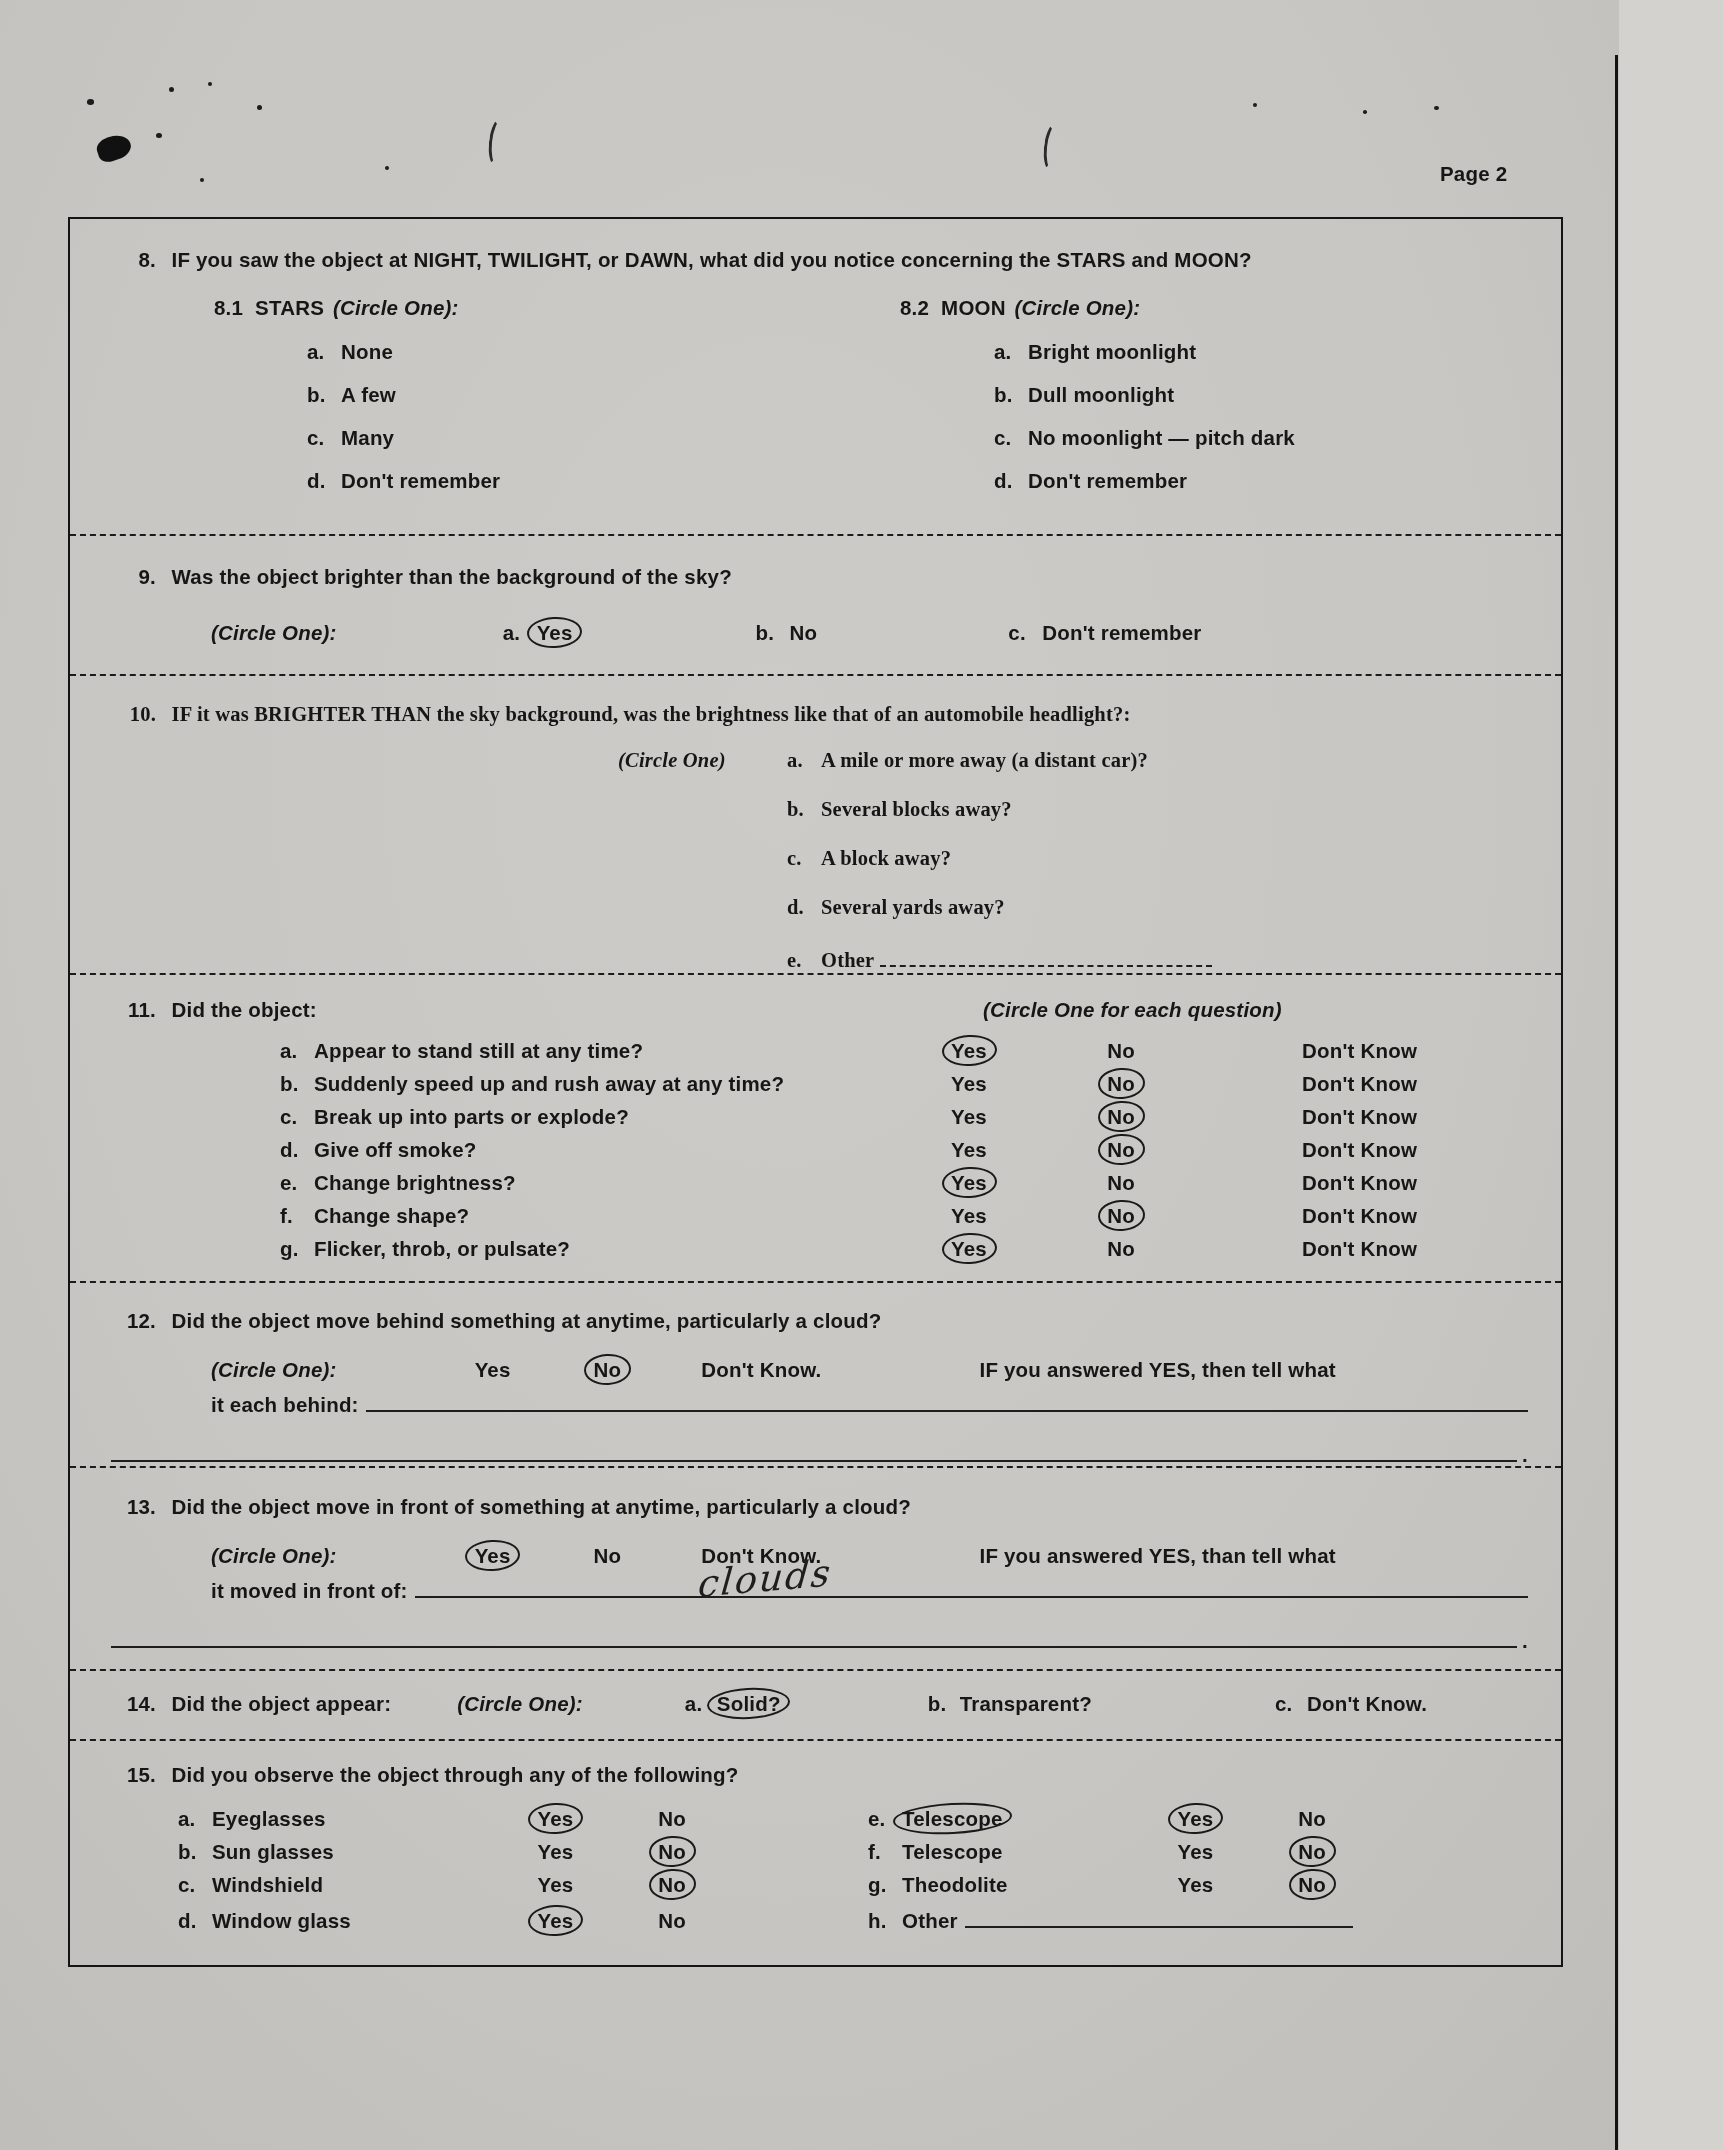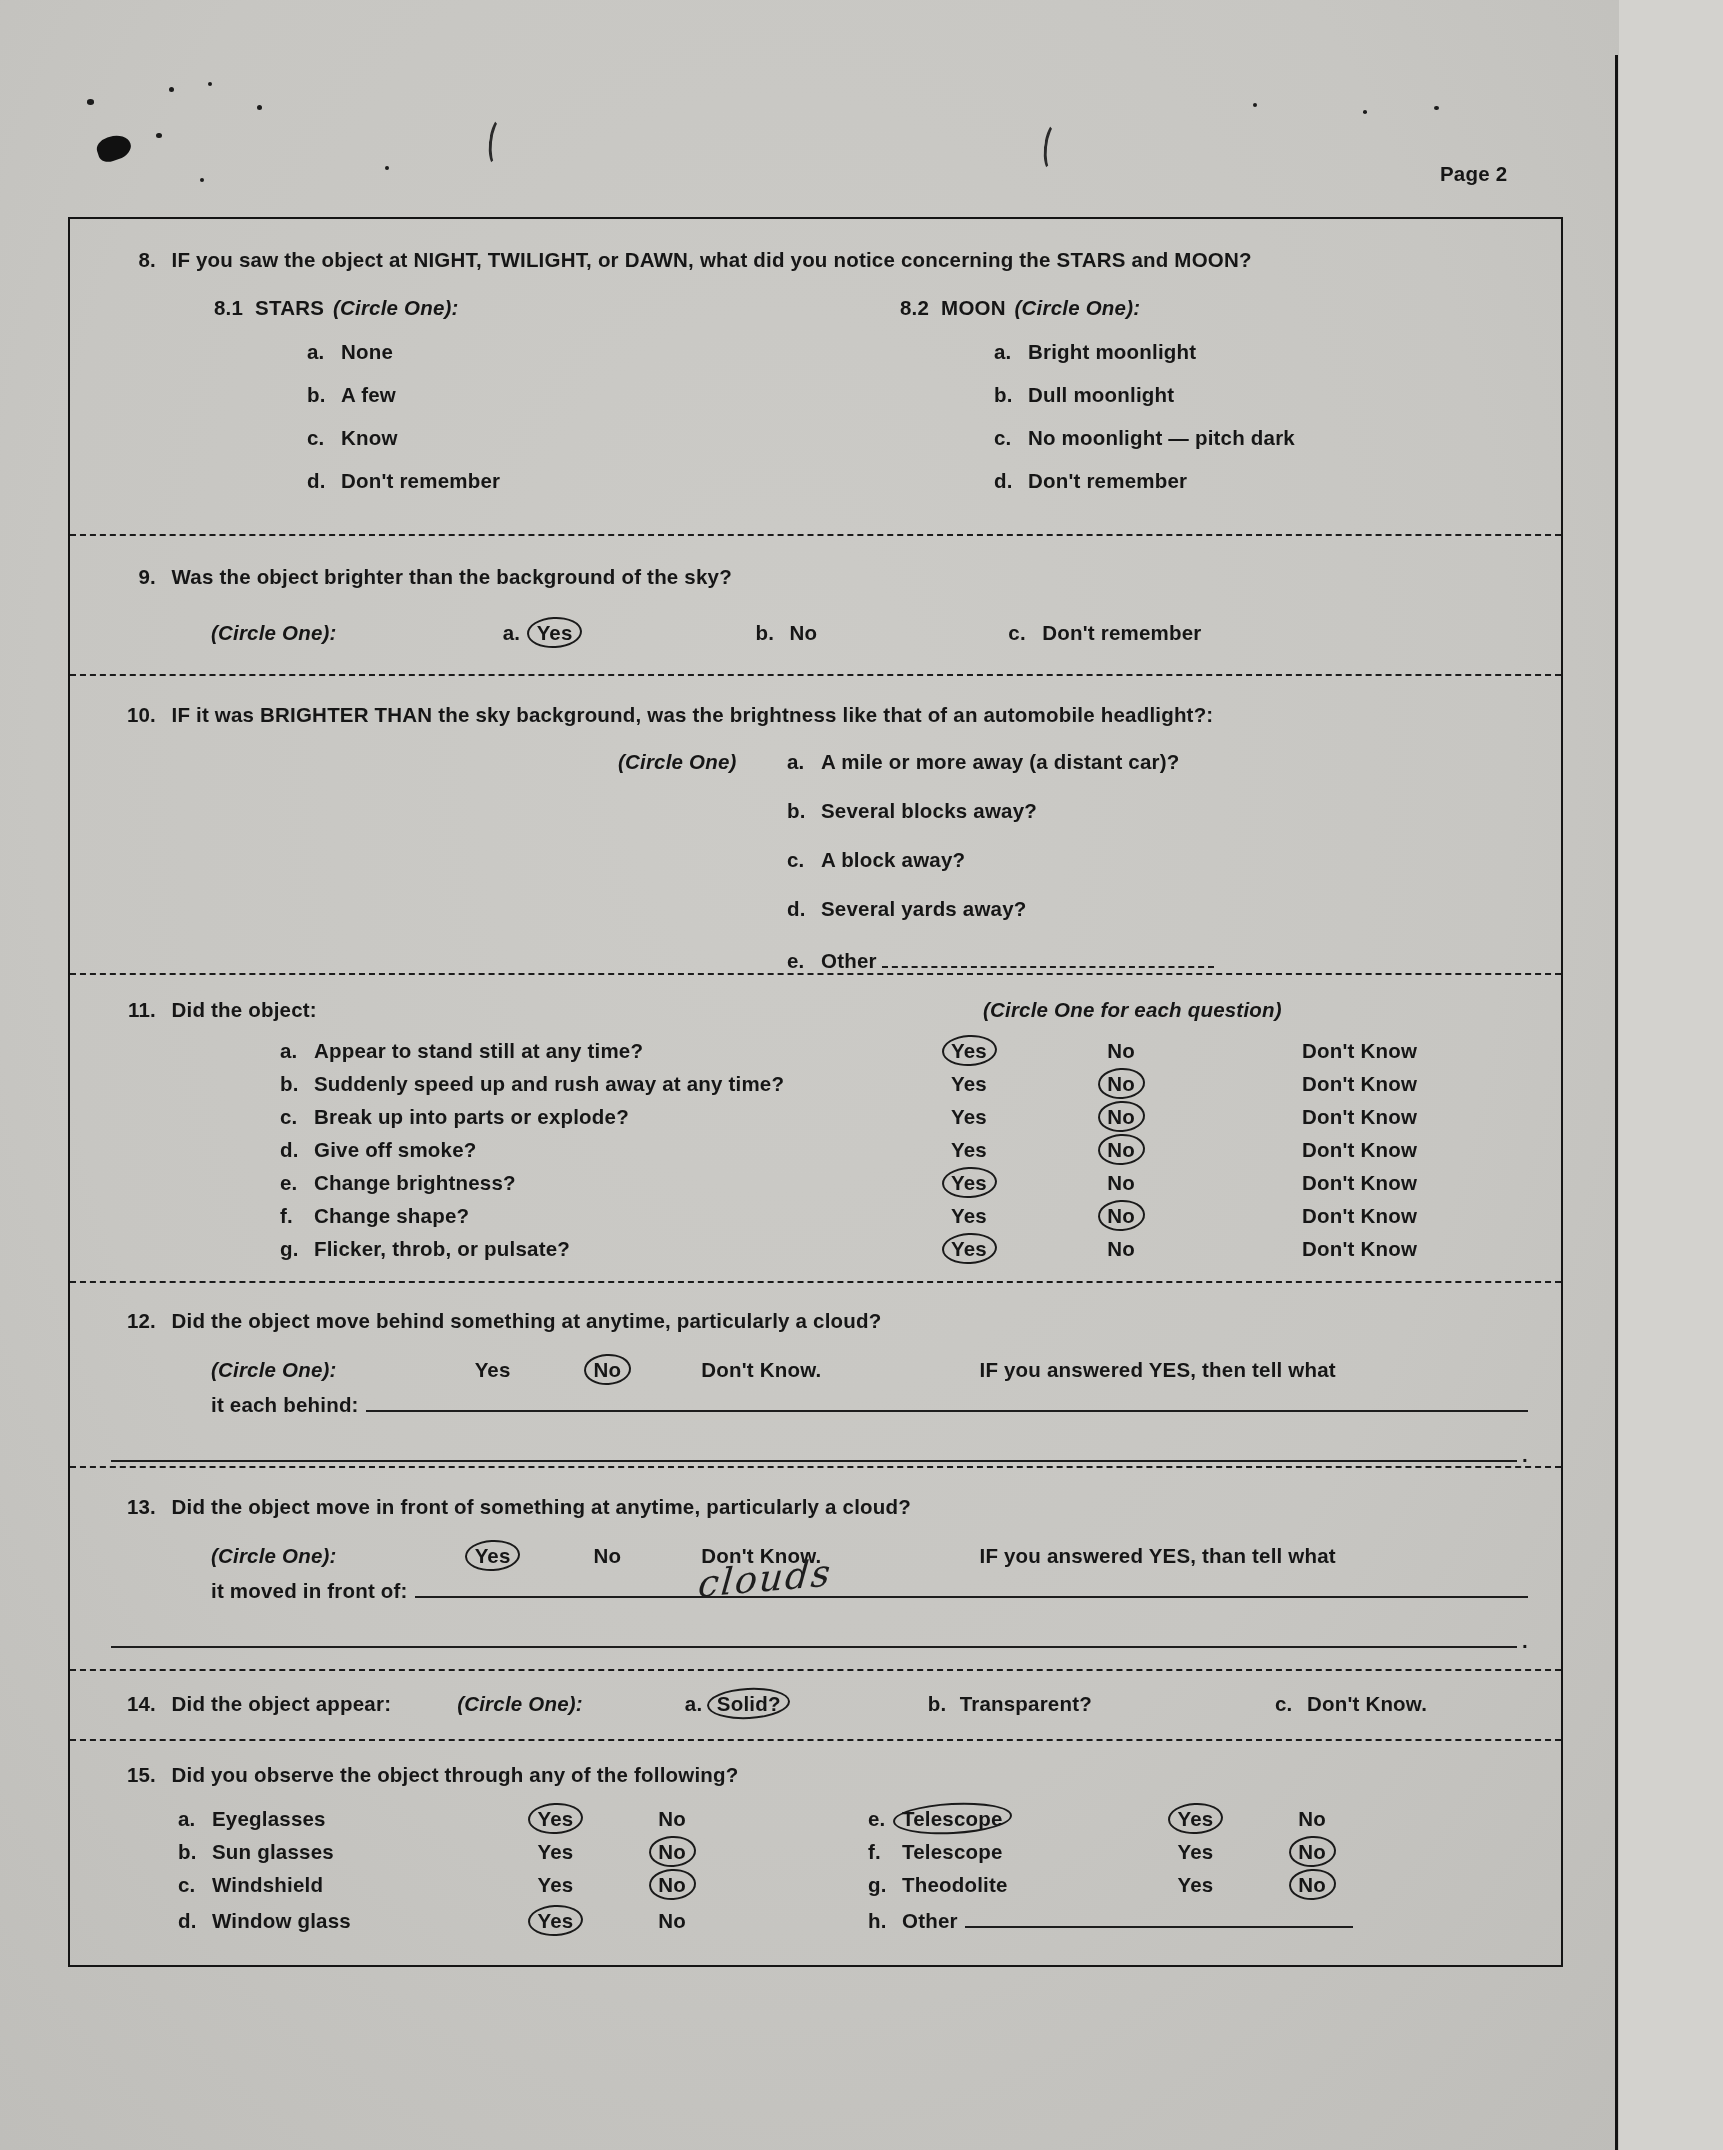"Know" span { text: Know -> Many }
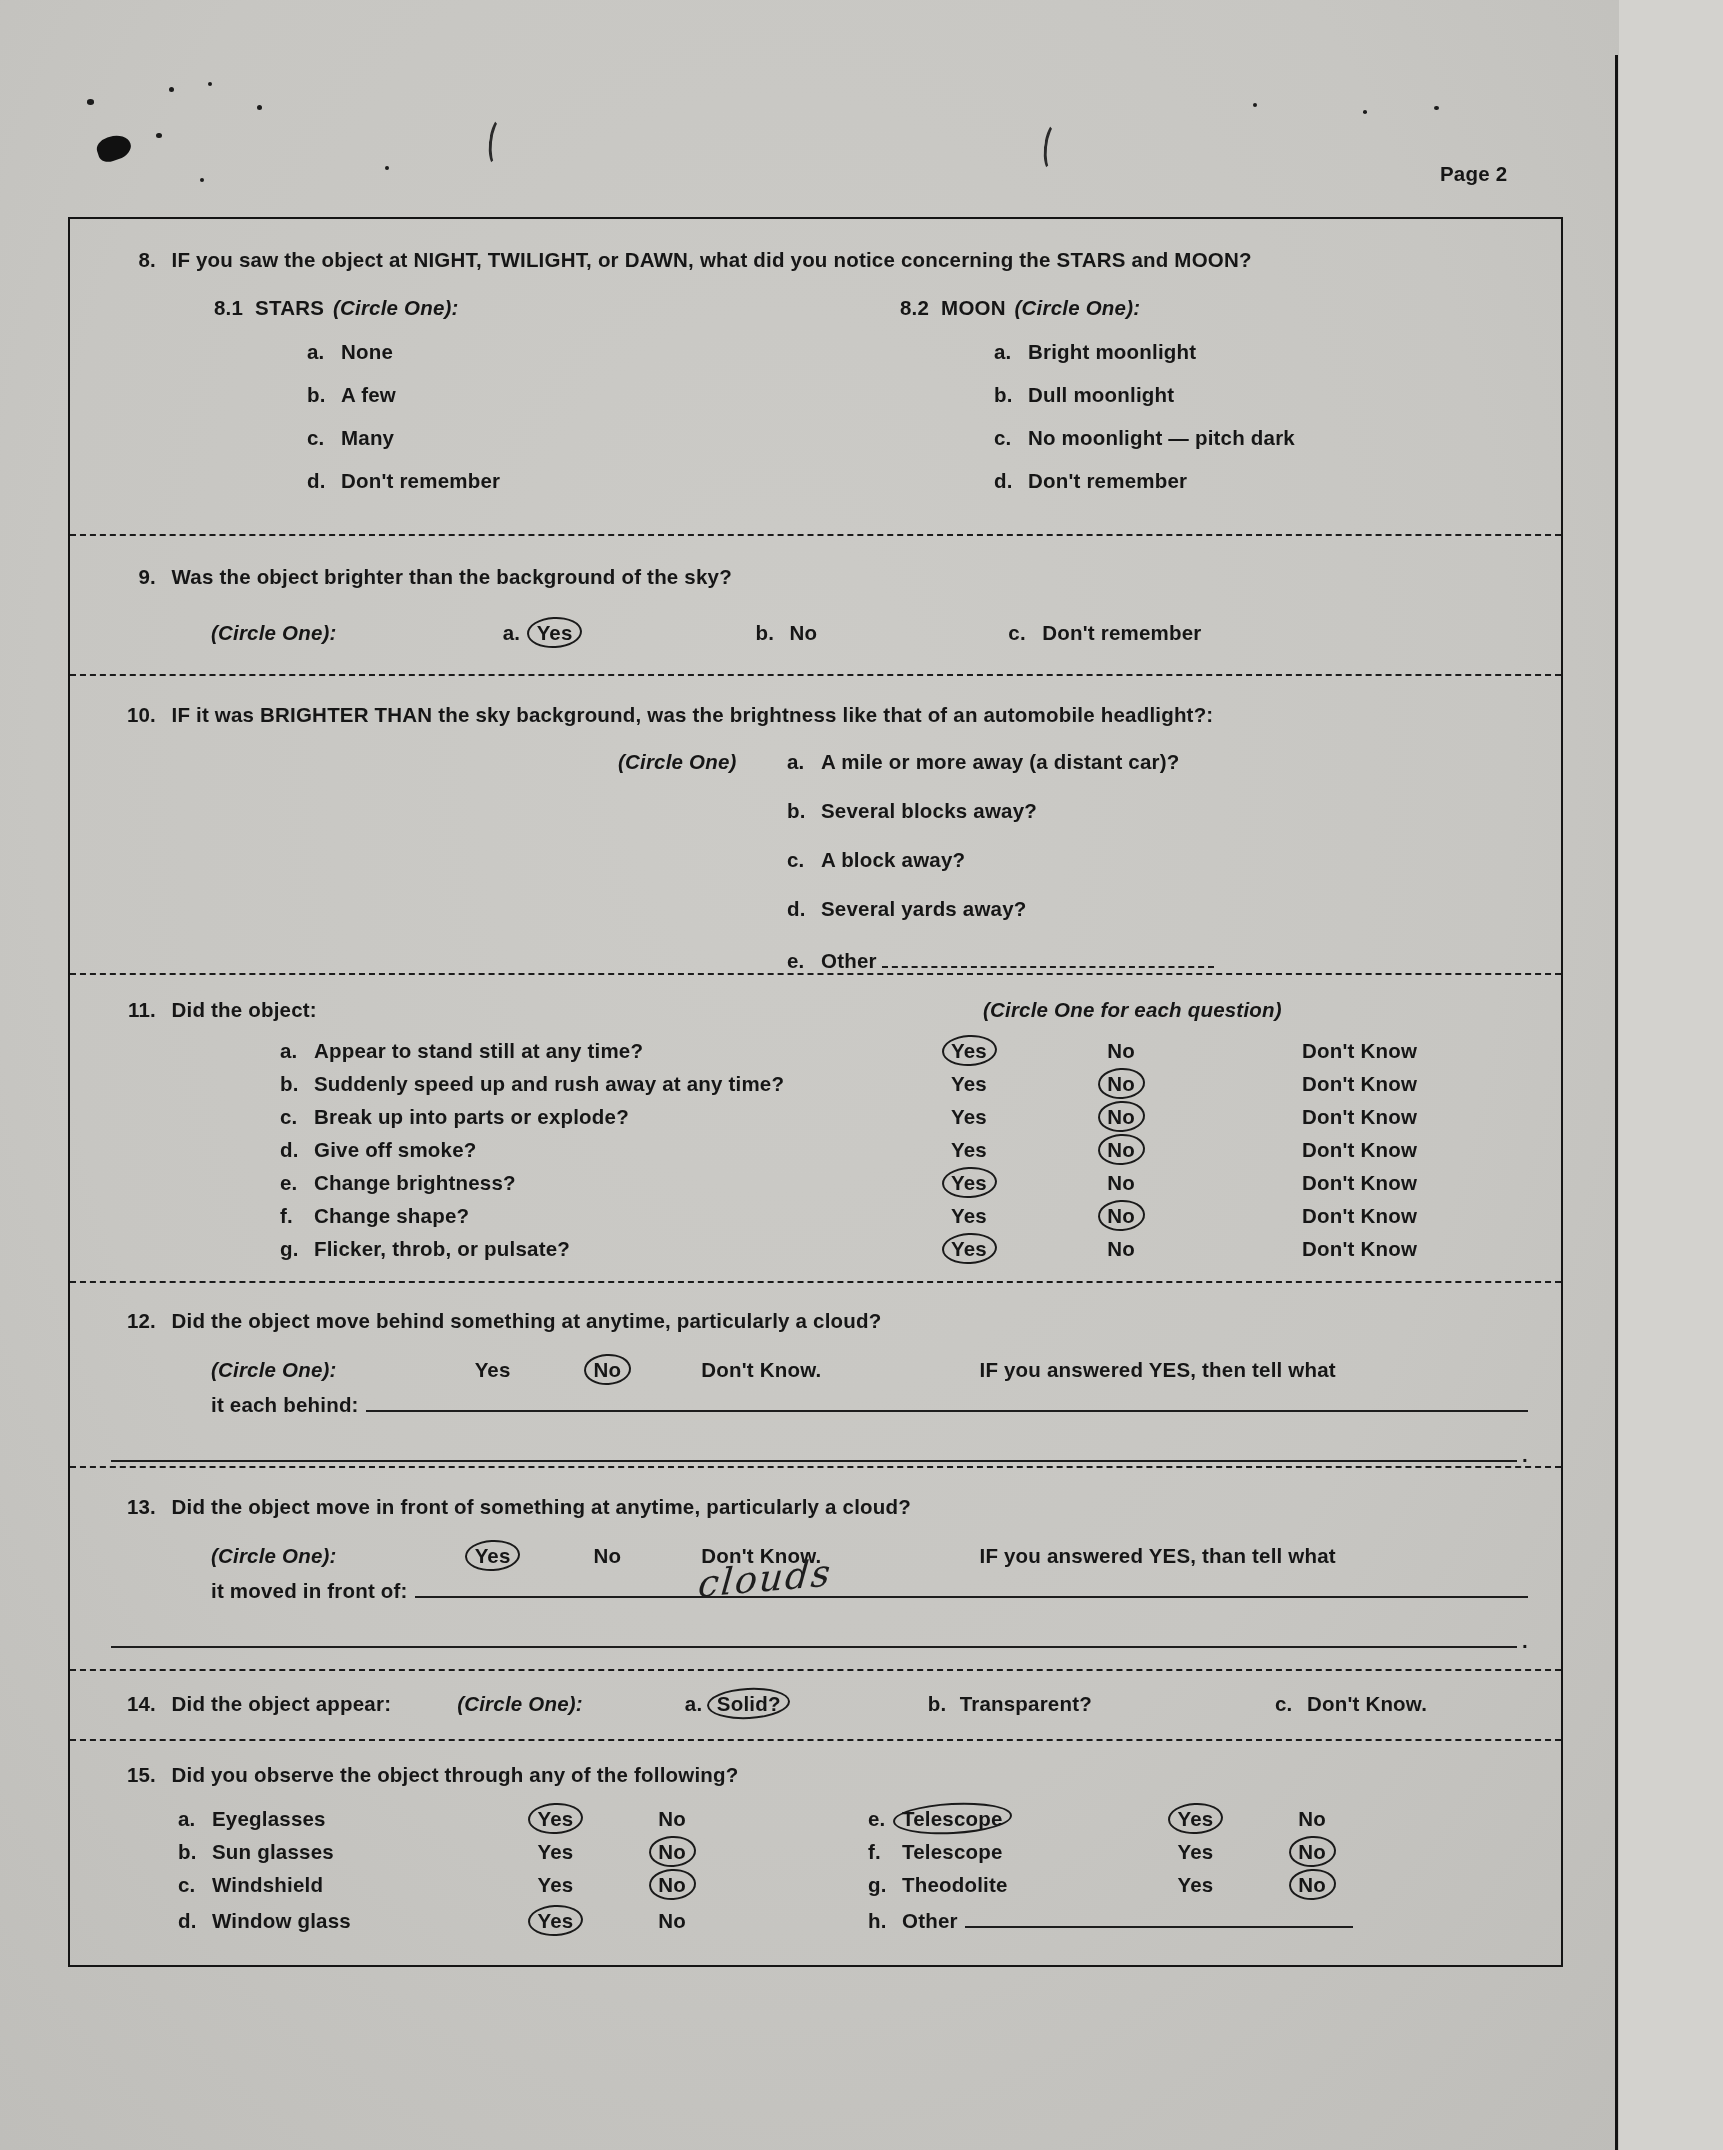"10." .s10 { font-family: none -> Liberation Serif, serif }
